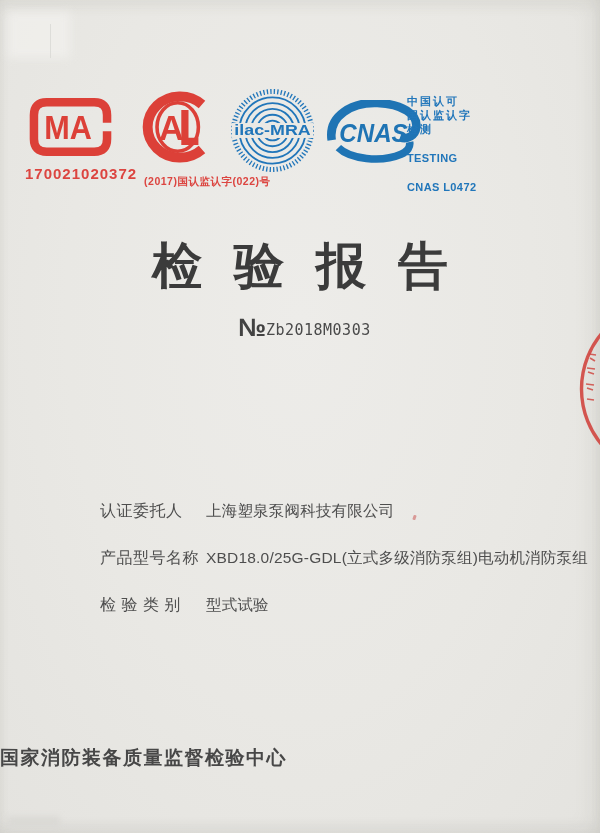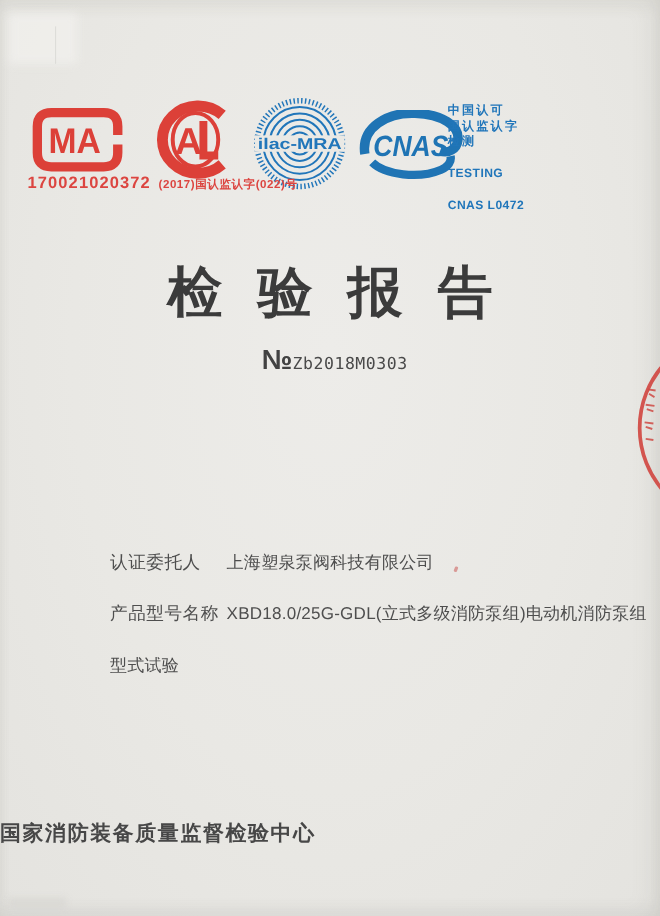"(2017)国认监认字(022)号" .regline .suffix { margin-top: 2px -> 17px }
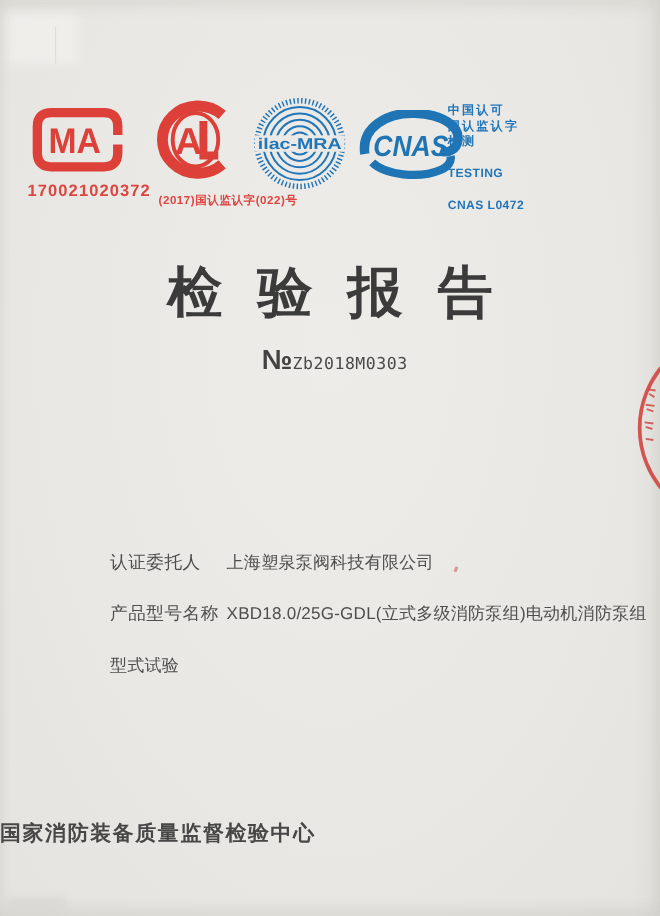"检 验 类 别" span.flabel { html: none -> <span>检 验 类 别</span> }
